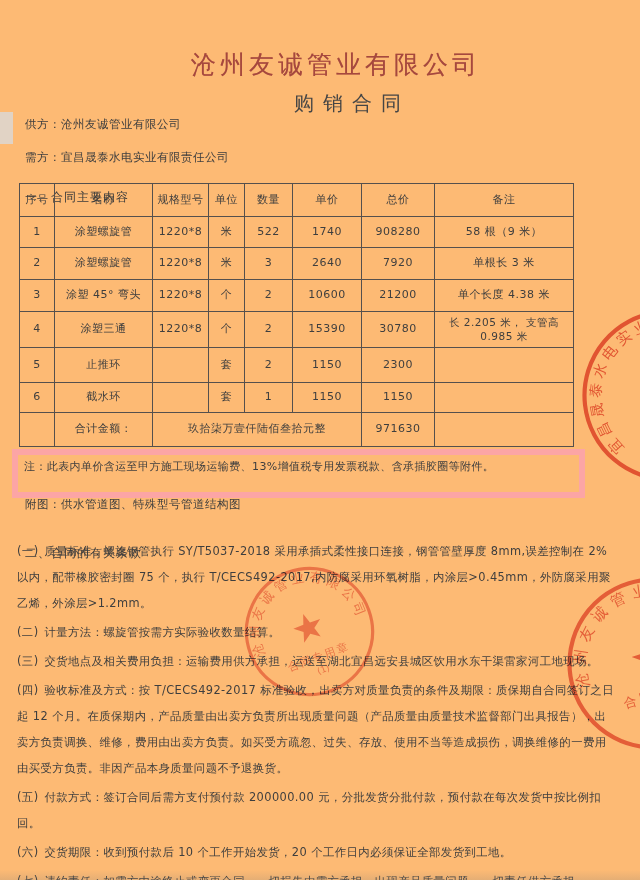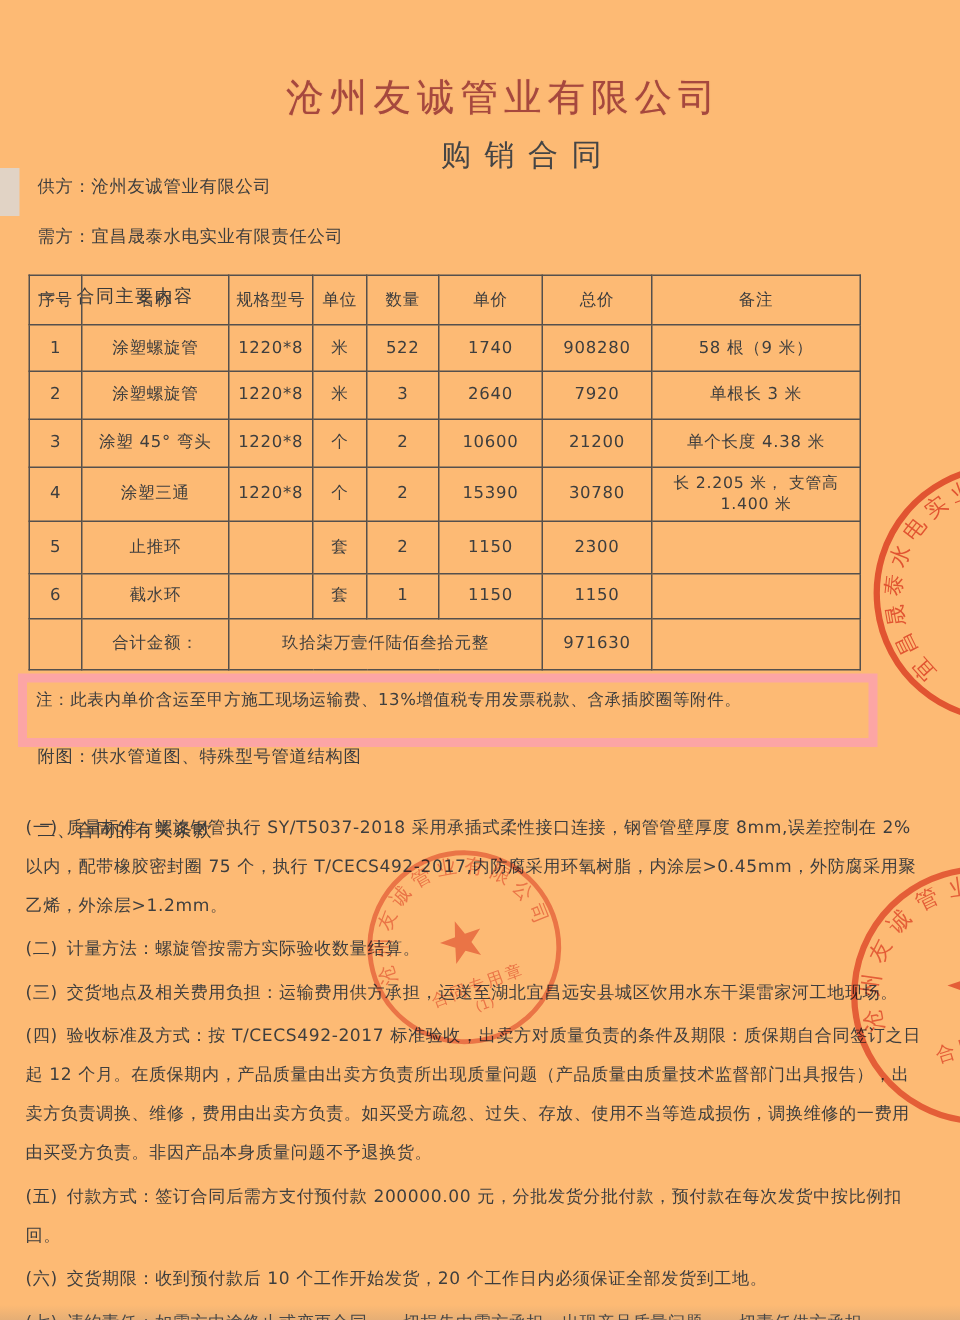"长 2.205 米， 支管高 1.400" td { text: 1.400 -> 0.985 }
